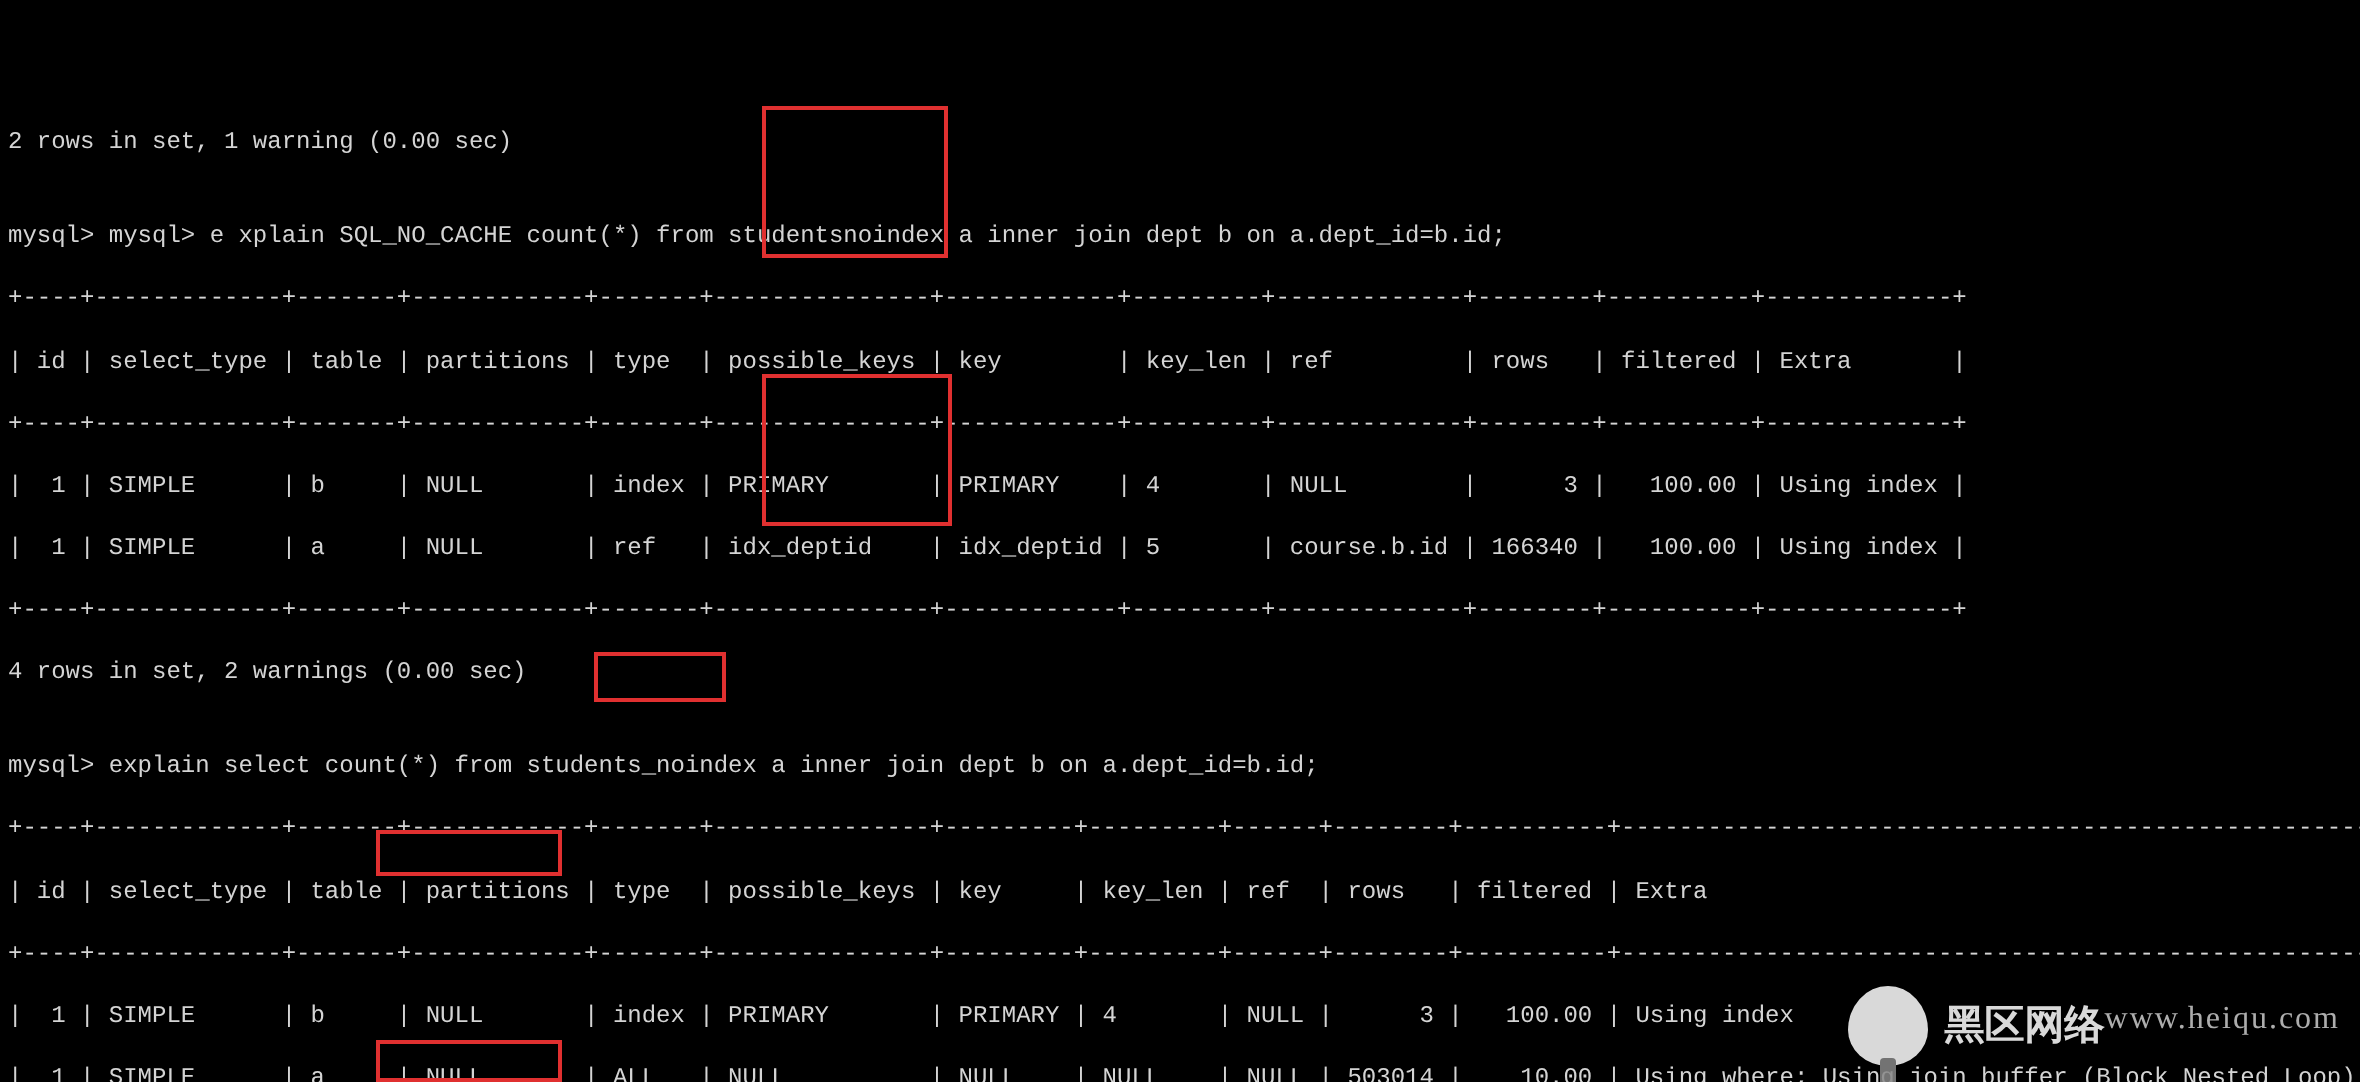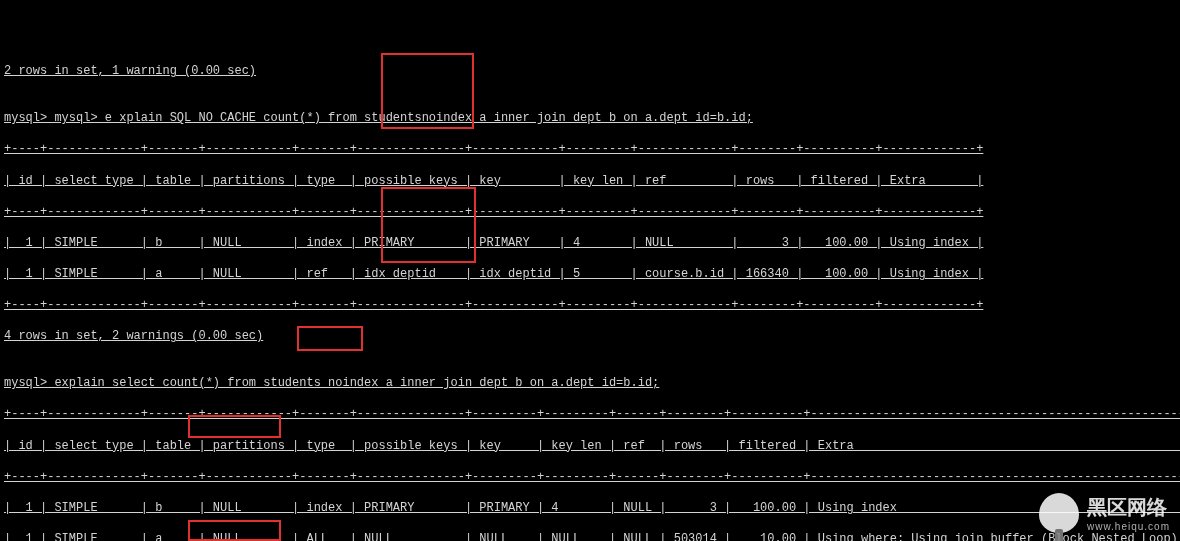"2 rows in set, 1" .line { text-decoration: underline -> none }
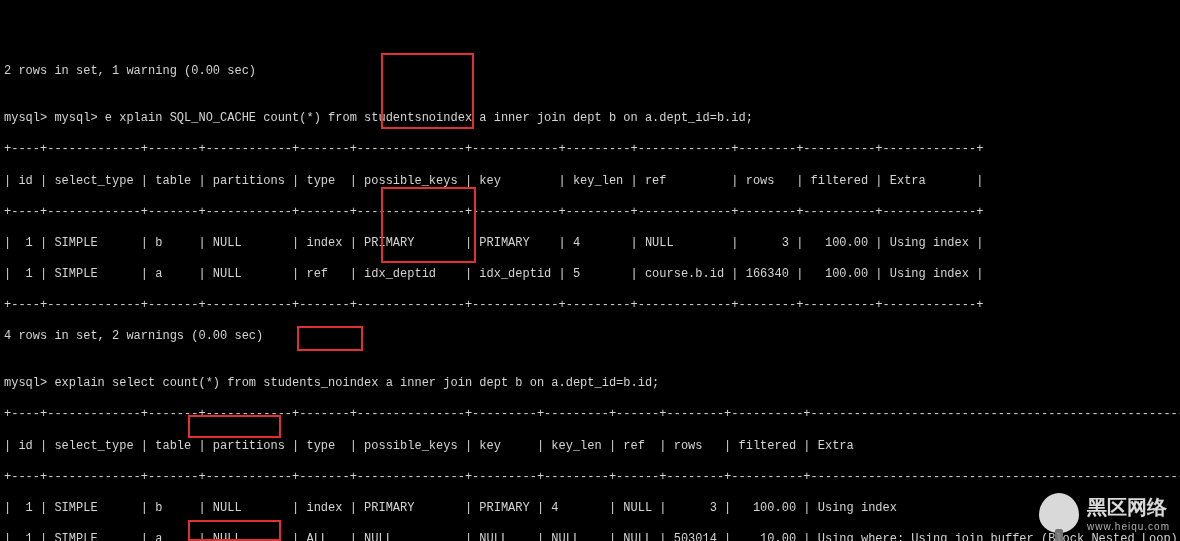"黑区网络" .watermark-text { flex-direction: column -> row; font-family: Liberation Sans, sans-serif -> Liberation Serif, serif }
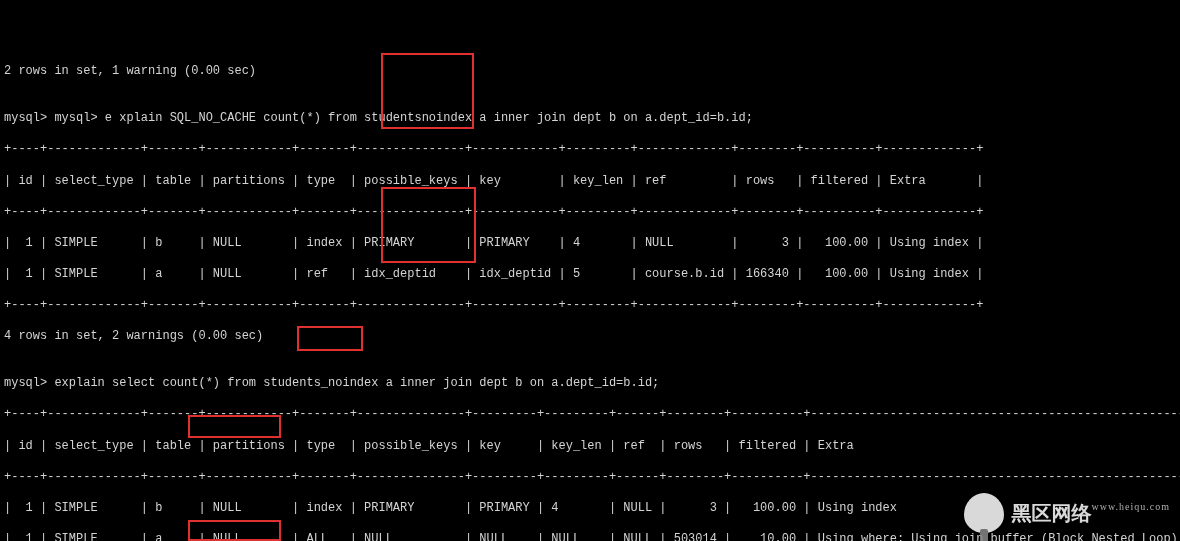"www.heiqu.com" .watermark-sub { font-size: 10px -> 16px }
